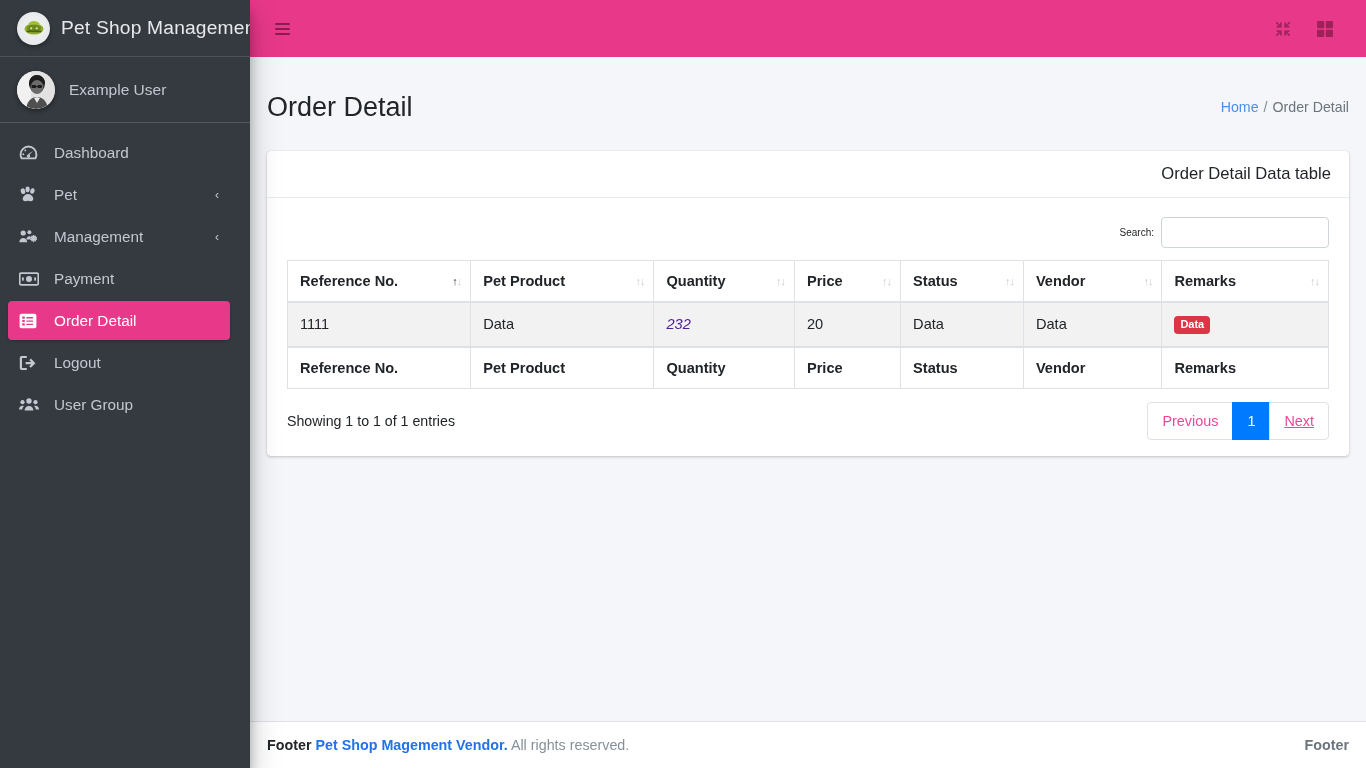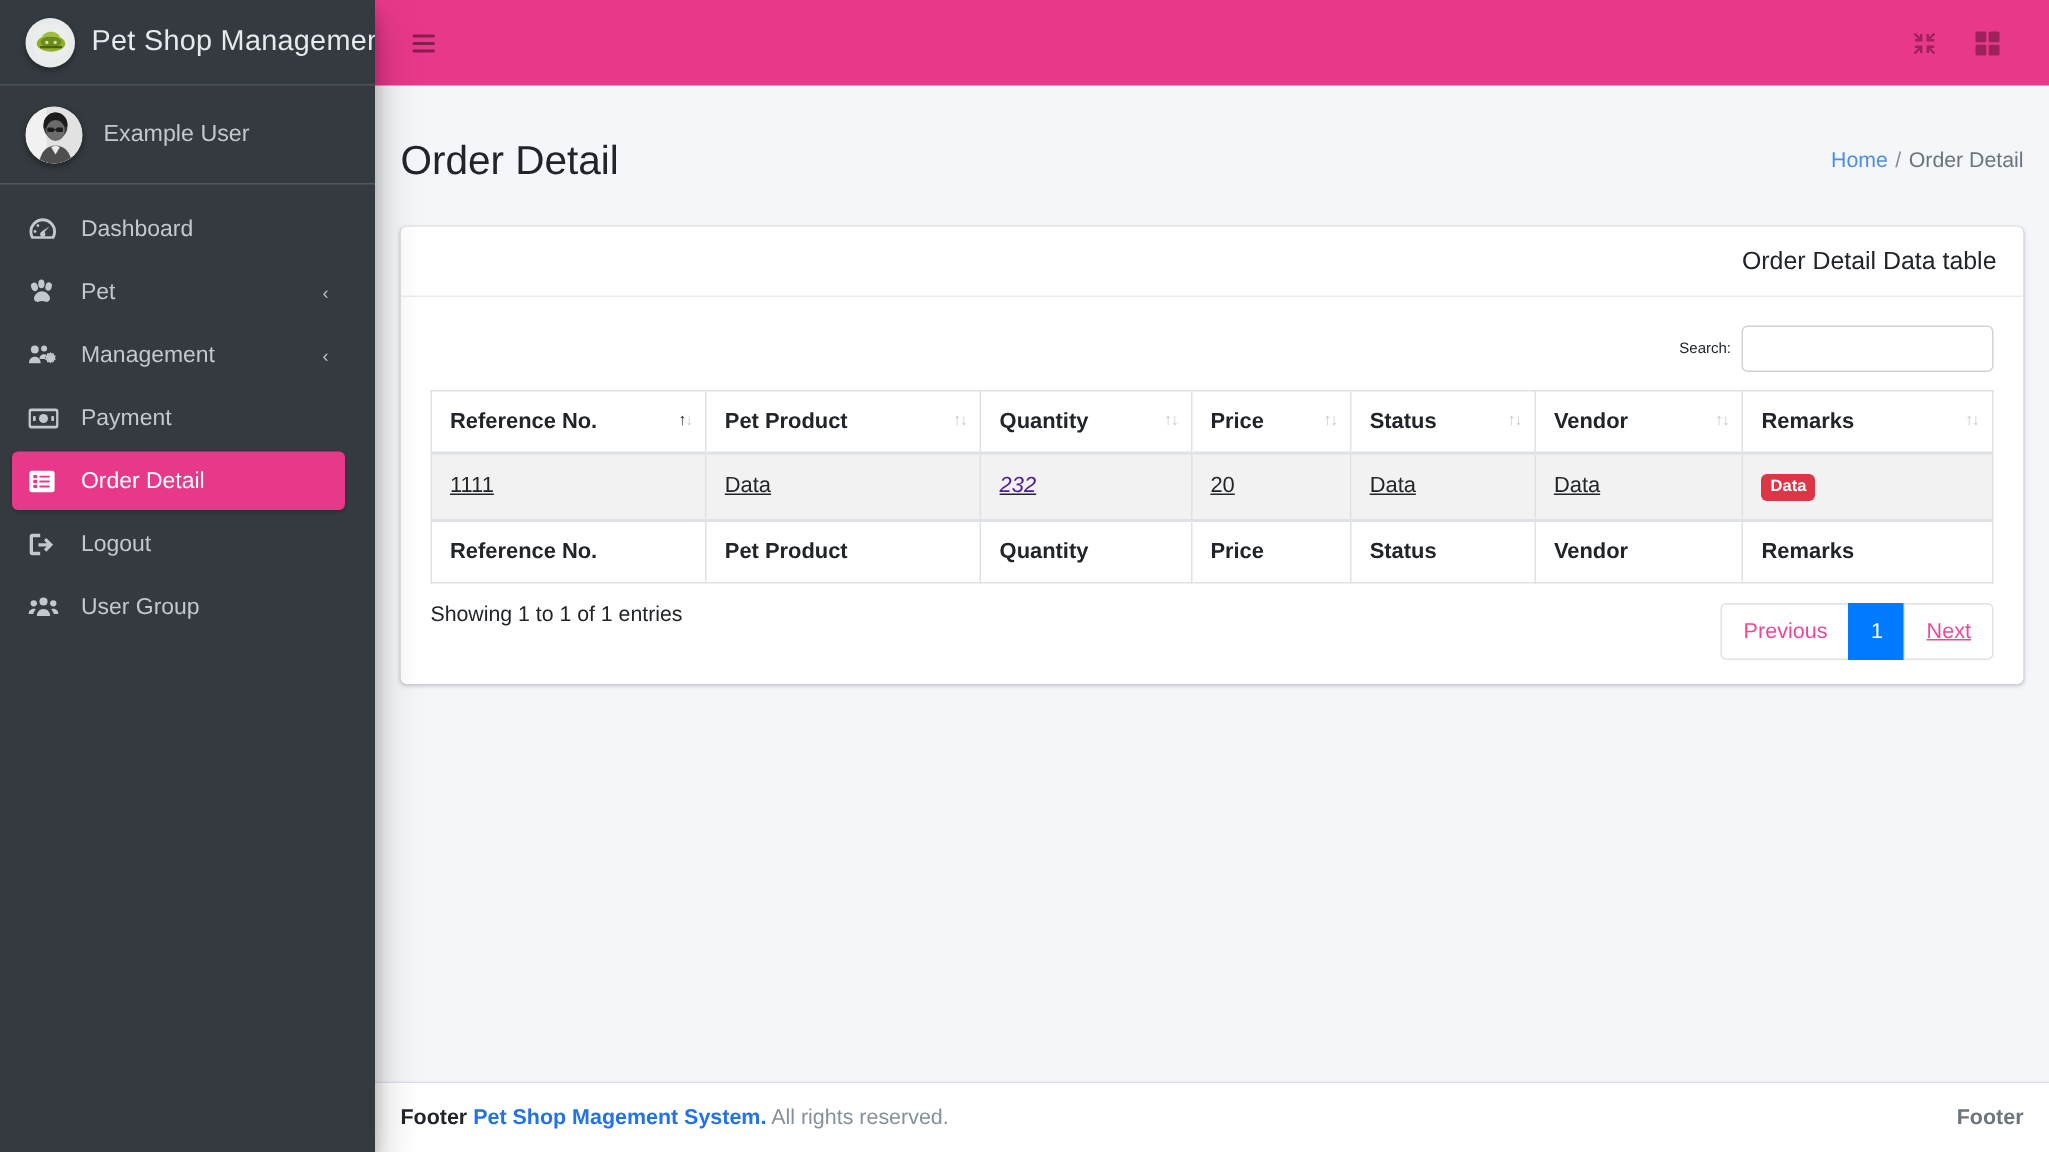"1111" tbody tr.odd td { text-decoration: underline -> none }
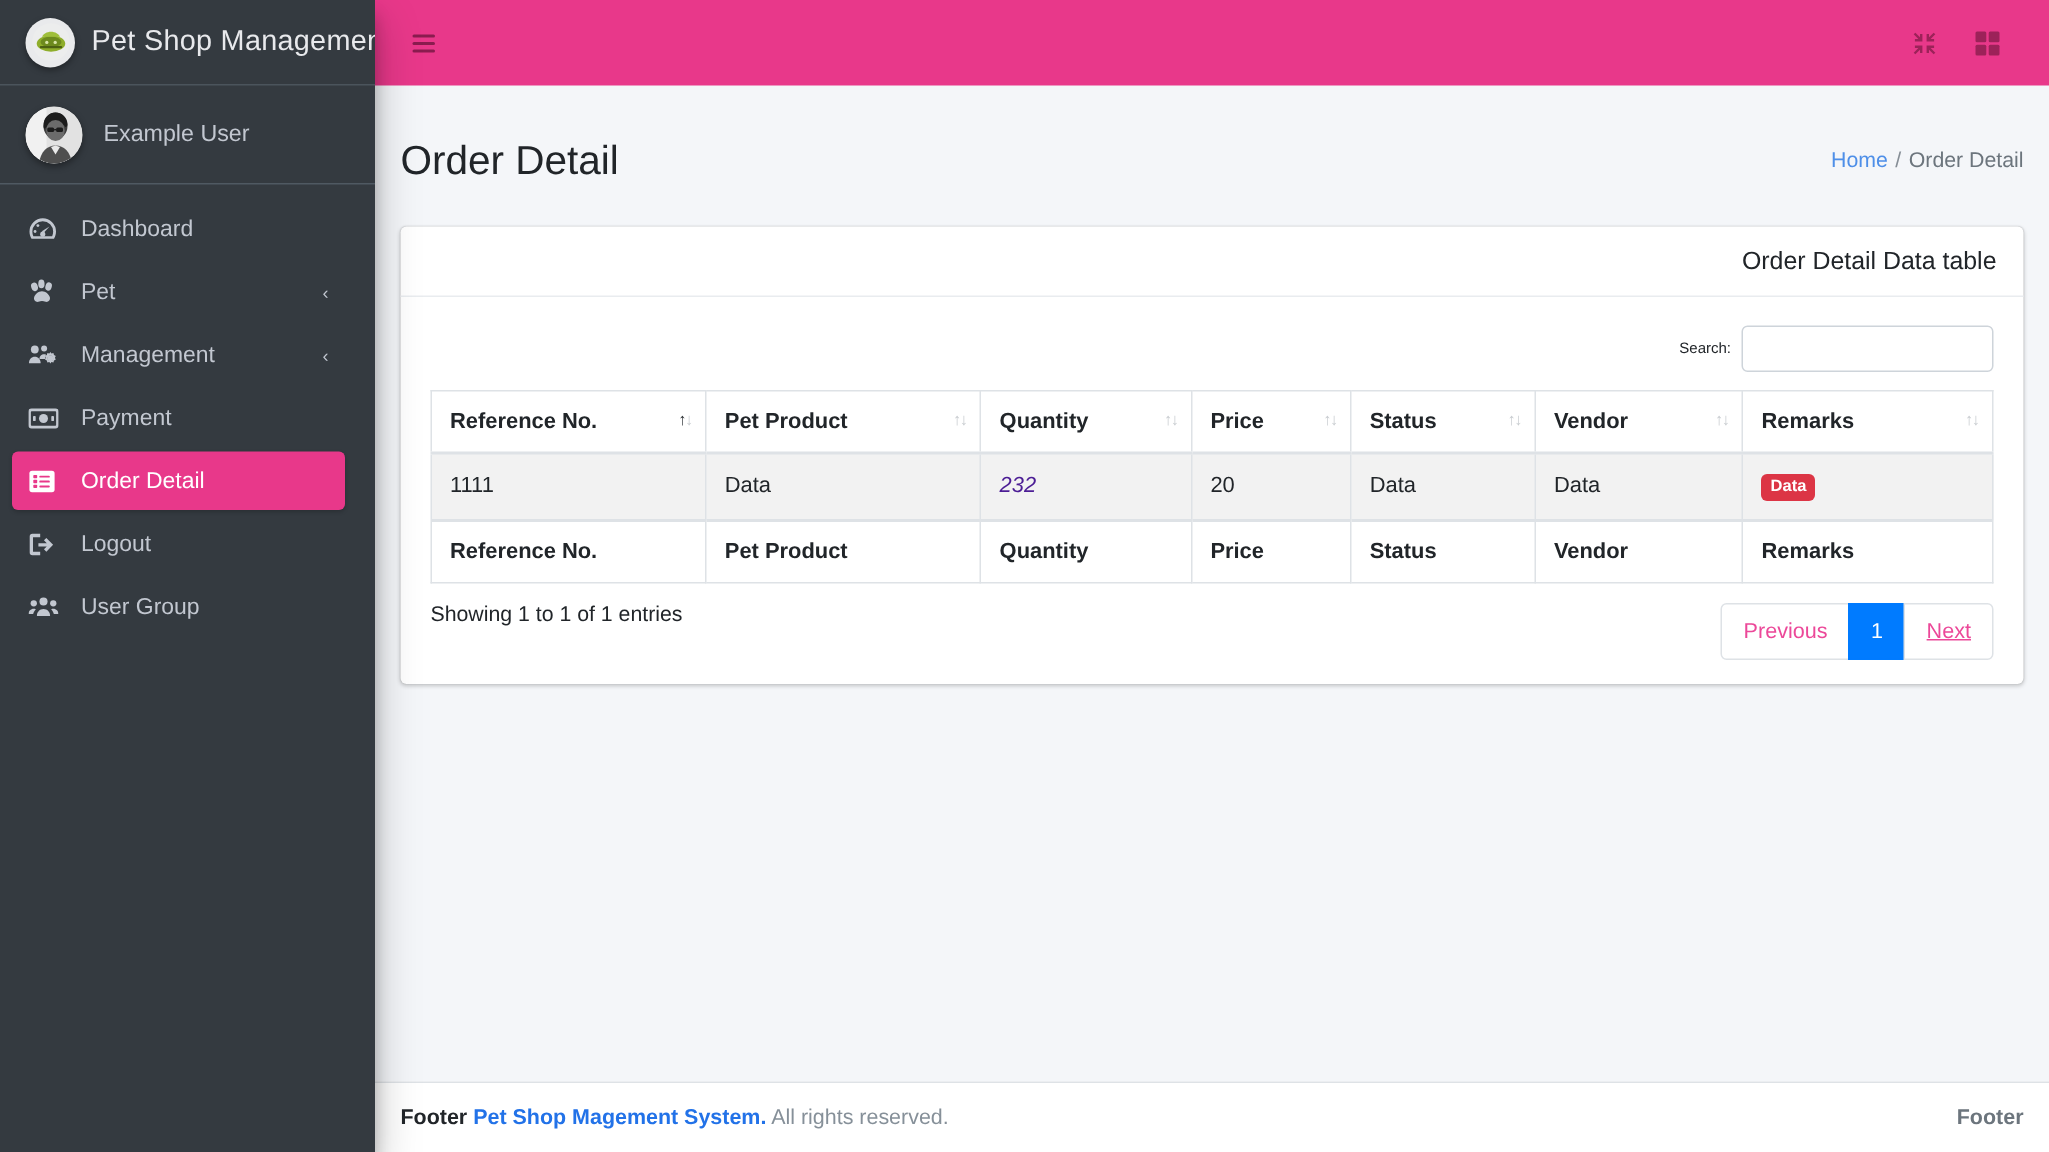"Showing 1 to 1 of" .dt-bottom { align-items: flex-start -> center }
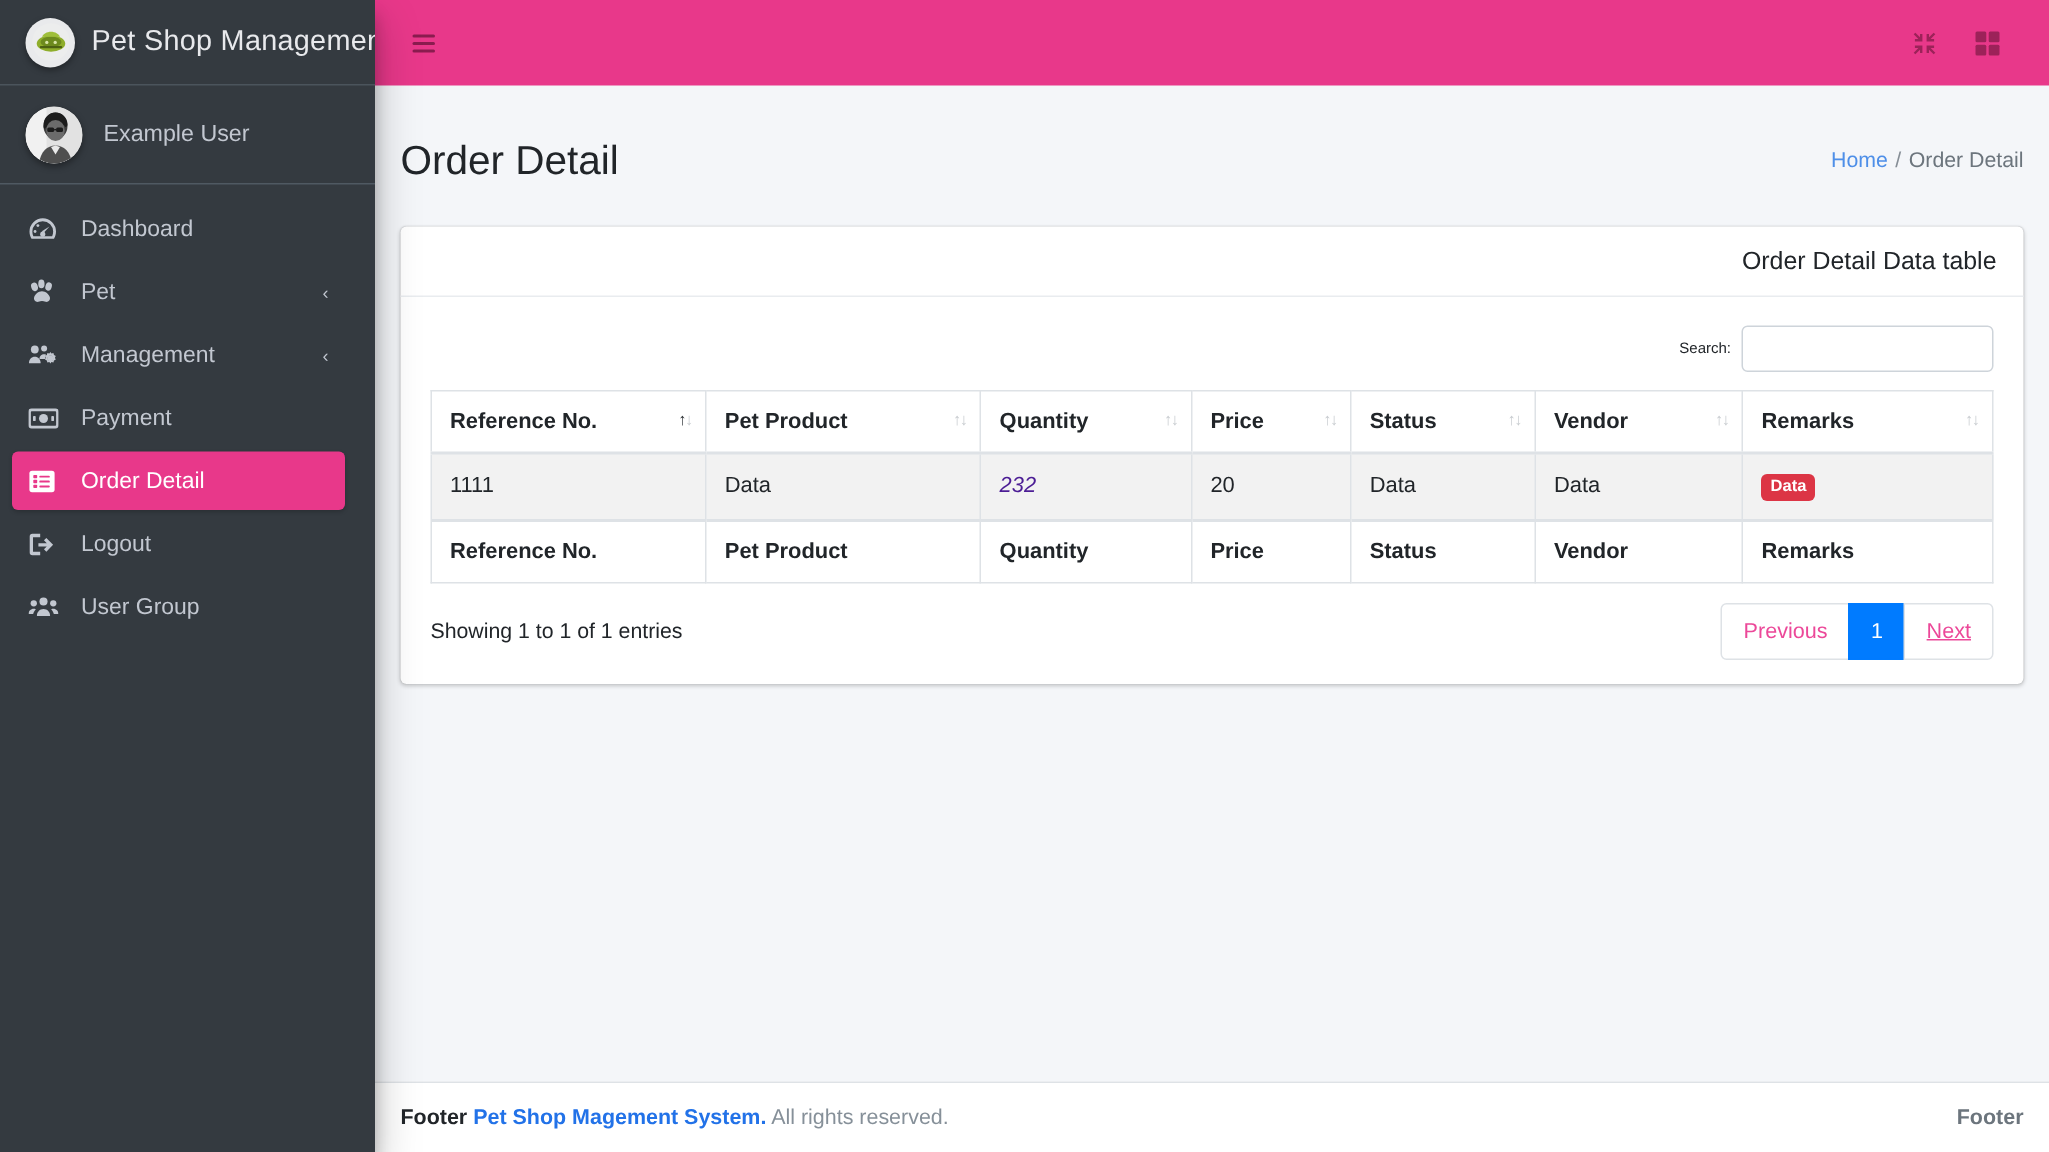"Pet Shop Magement System." a.brandlink { text: System -> Vendor }
